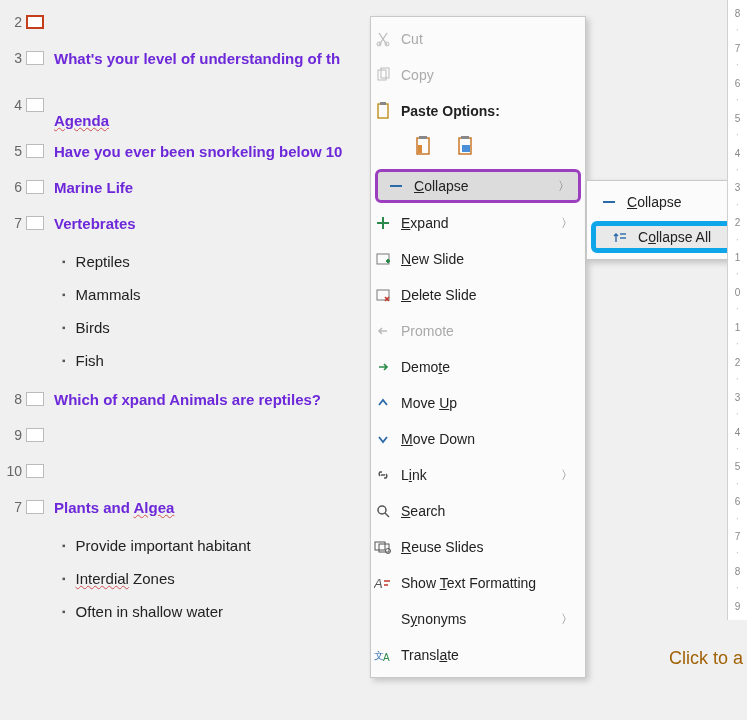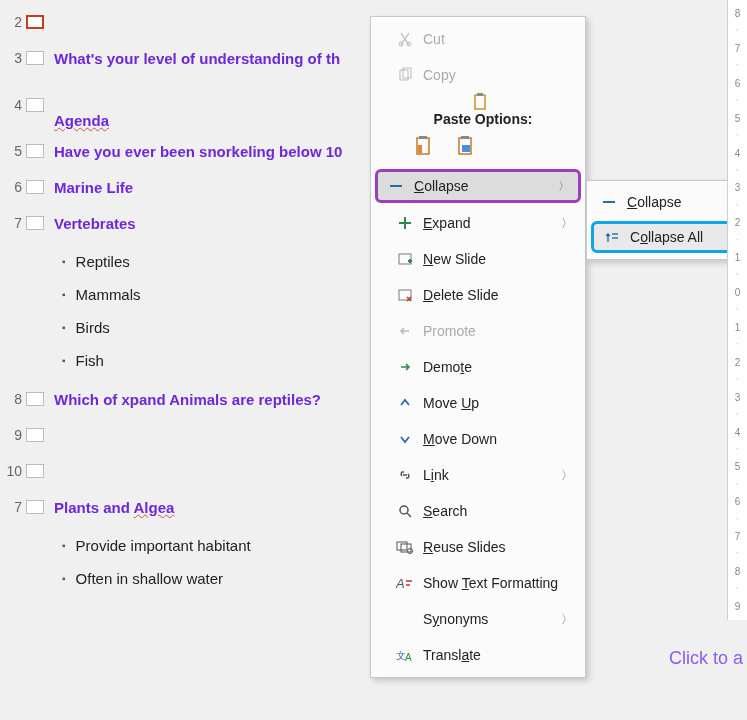"Cut" .menu-item { padding: 0 12px 0 22px -> 0 12px 0 0 }
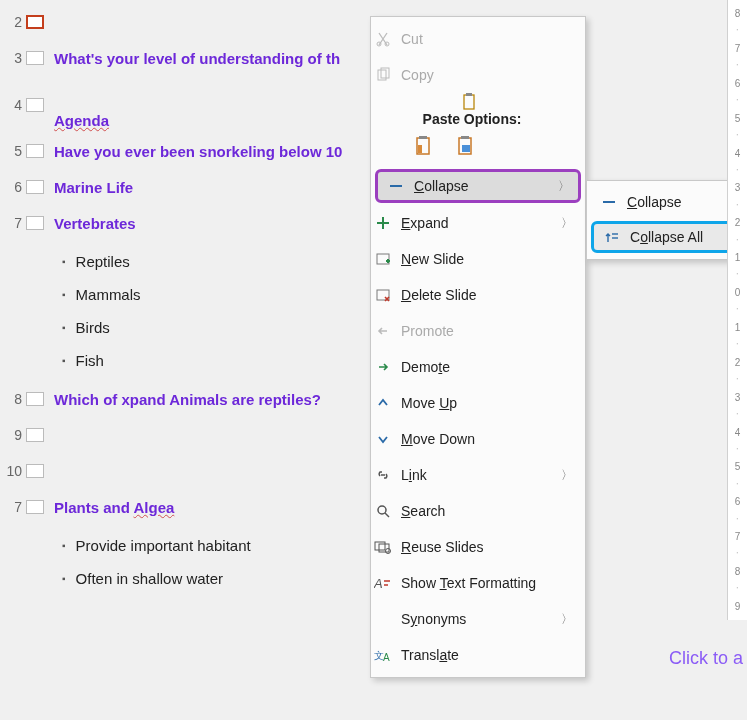"Paste Options:" div.menu-item { flex-direction: column -> none }
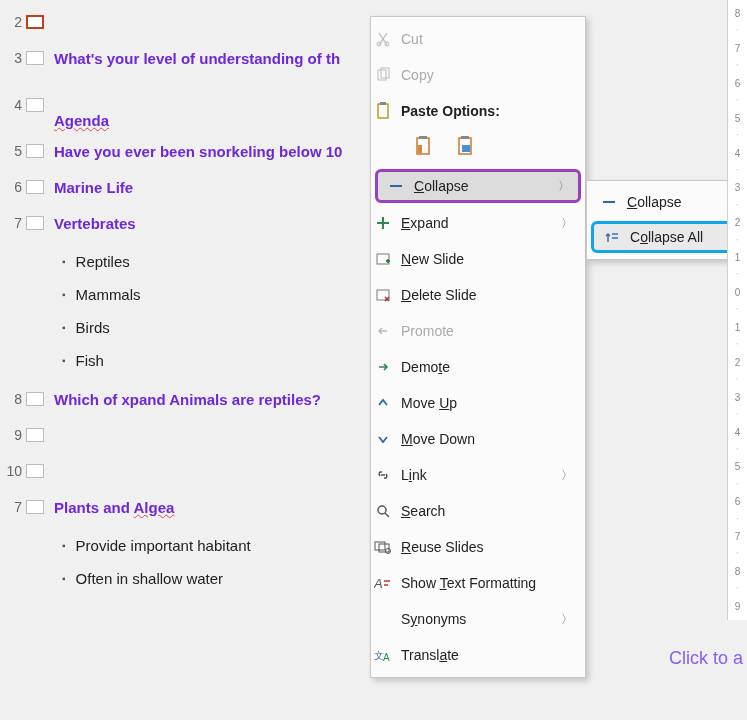"Collapse All" .submenu .menu-item.hl2 { border: 3px solid #0ea5e9 -> 5px solid #0ea5e9; padding: 0 6px -> 0 12px }
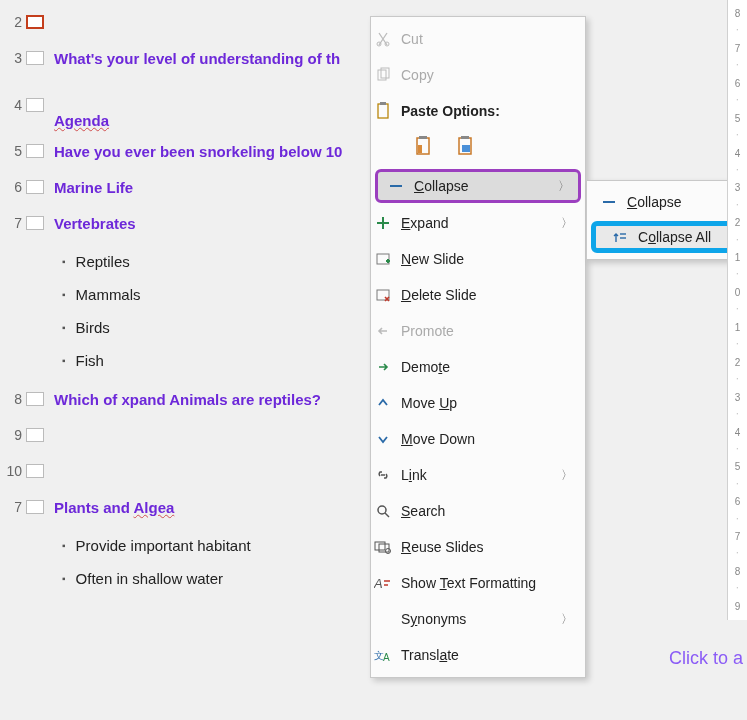"Interdial Zones" div.bullet { html: none -> <div> <span><span>Interdial</span> Zones</span> </div> }
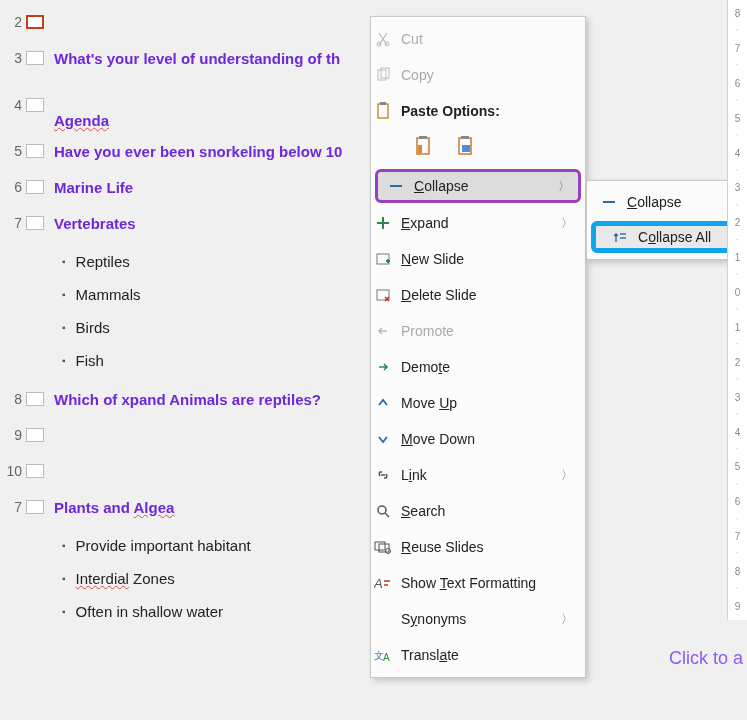"Click to a" .clickto { color: #8b5cf6 -> #a16207 }
